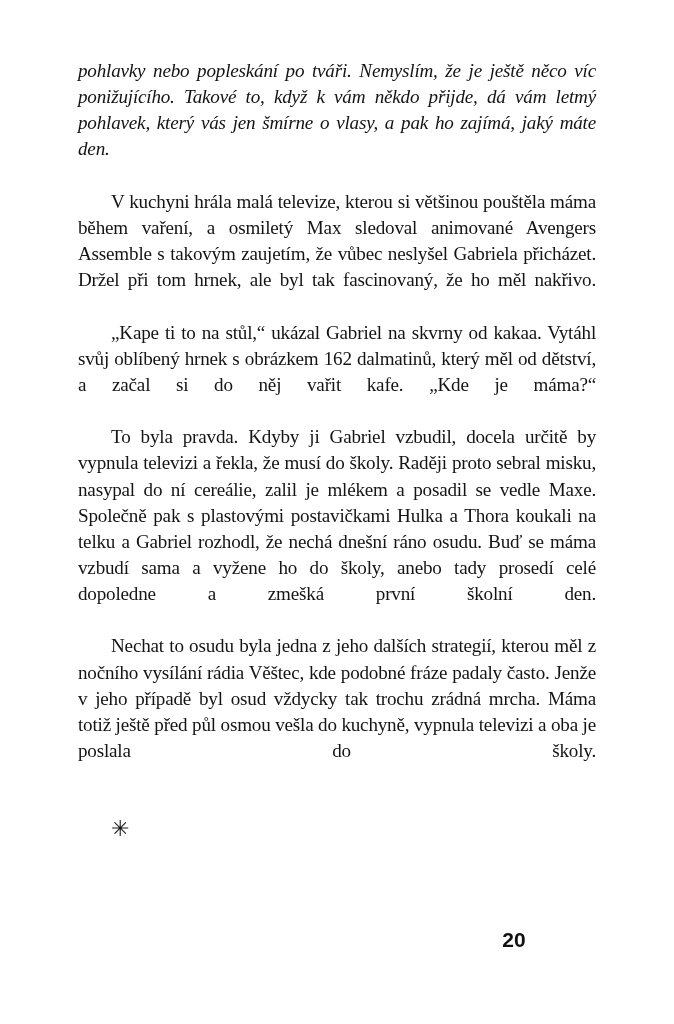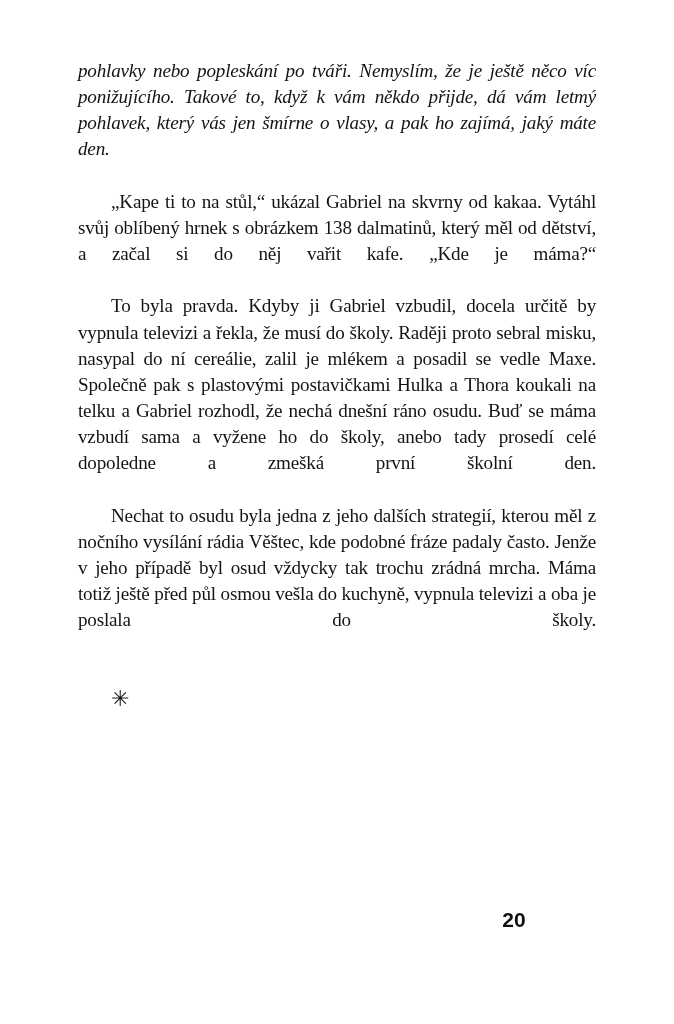"V kuchyni hrála malá televize," p.para { html: none -> <p>V kuchyni hrála malá televize, kterou si většinou pouštěla máma během vaření, a osmiletý Max sledoval animované Avengers Assemble s takovým zaujetím, že vůbec neslyšel Gabriela přicházet. Držel při tom hrnek, ale byl tak fascinovaný, že ho měl nakřivo.</p> }
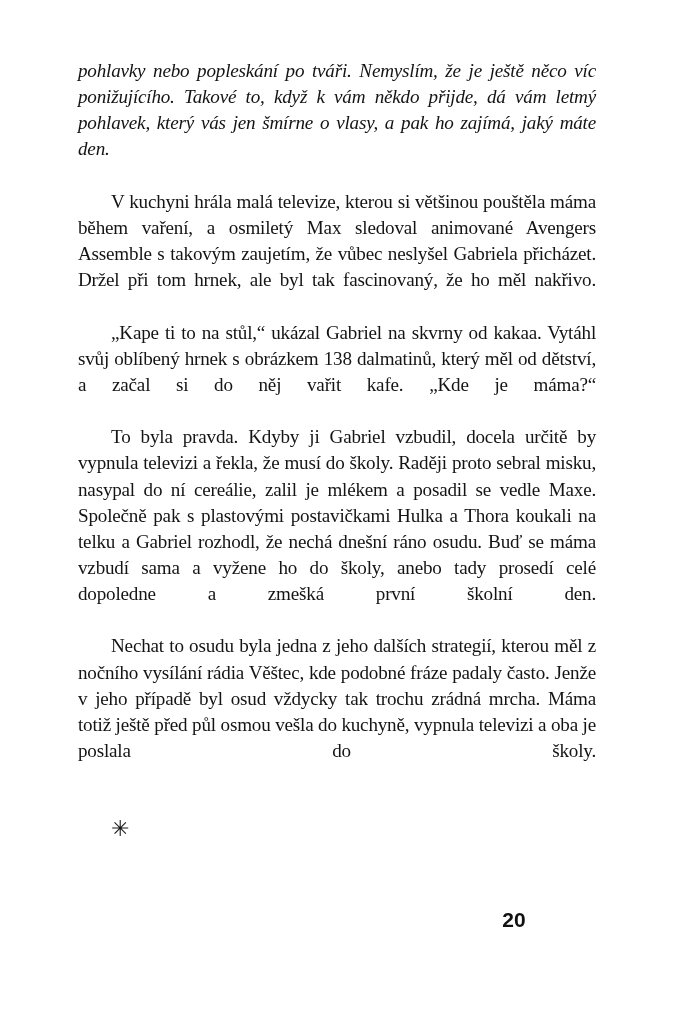"„Kape ti to na stůl,“" p.para { text: 138 -> 162 }
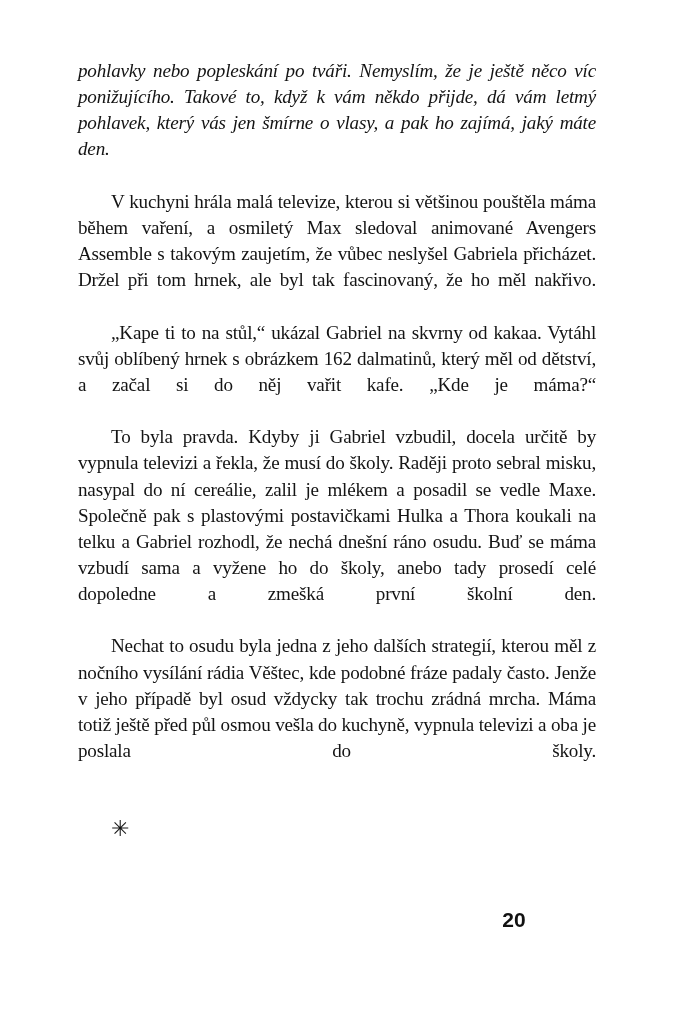"20" #page-number { top: 908px -> 928px }
